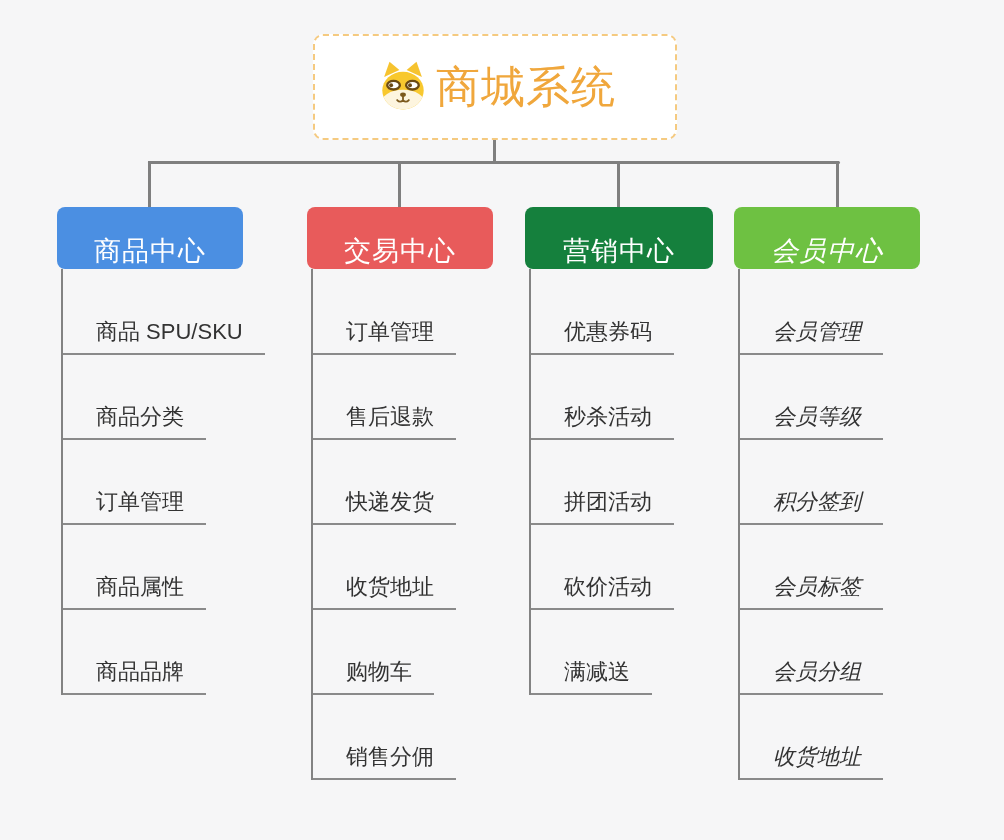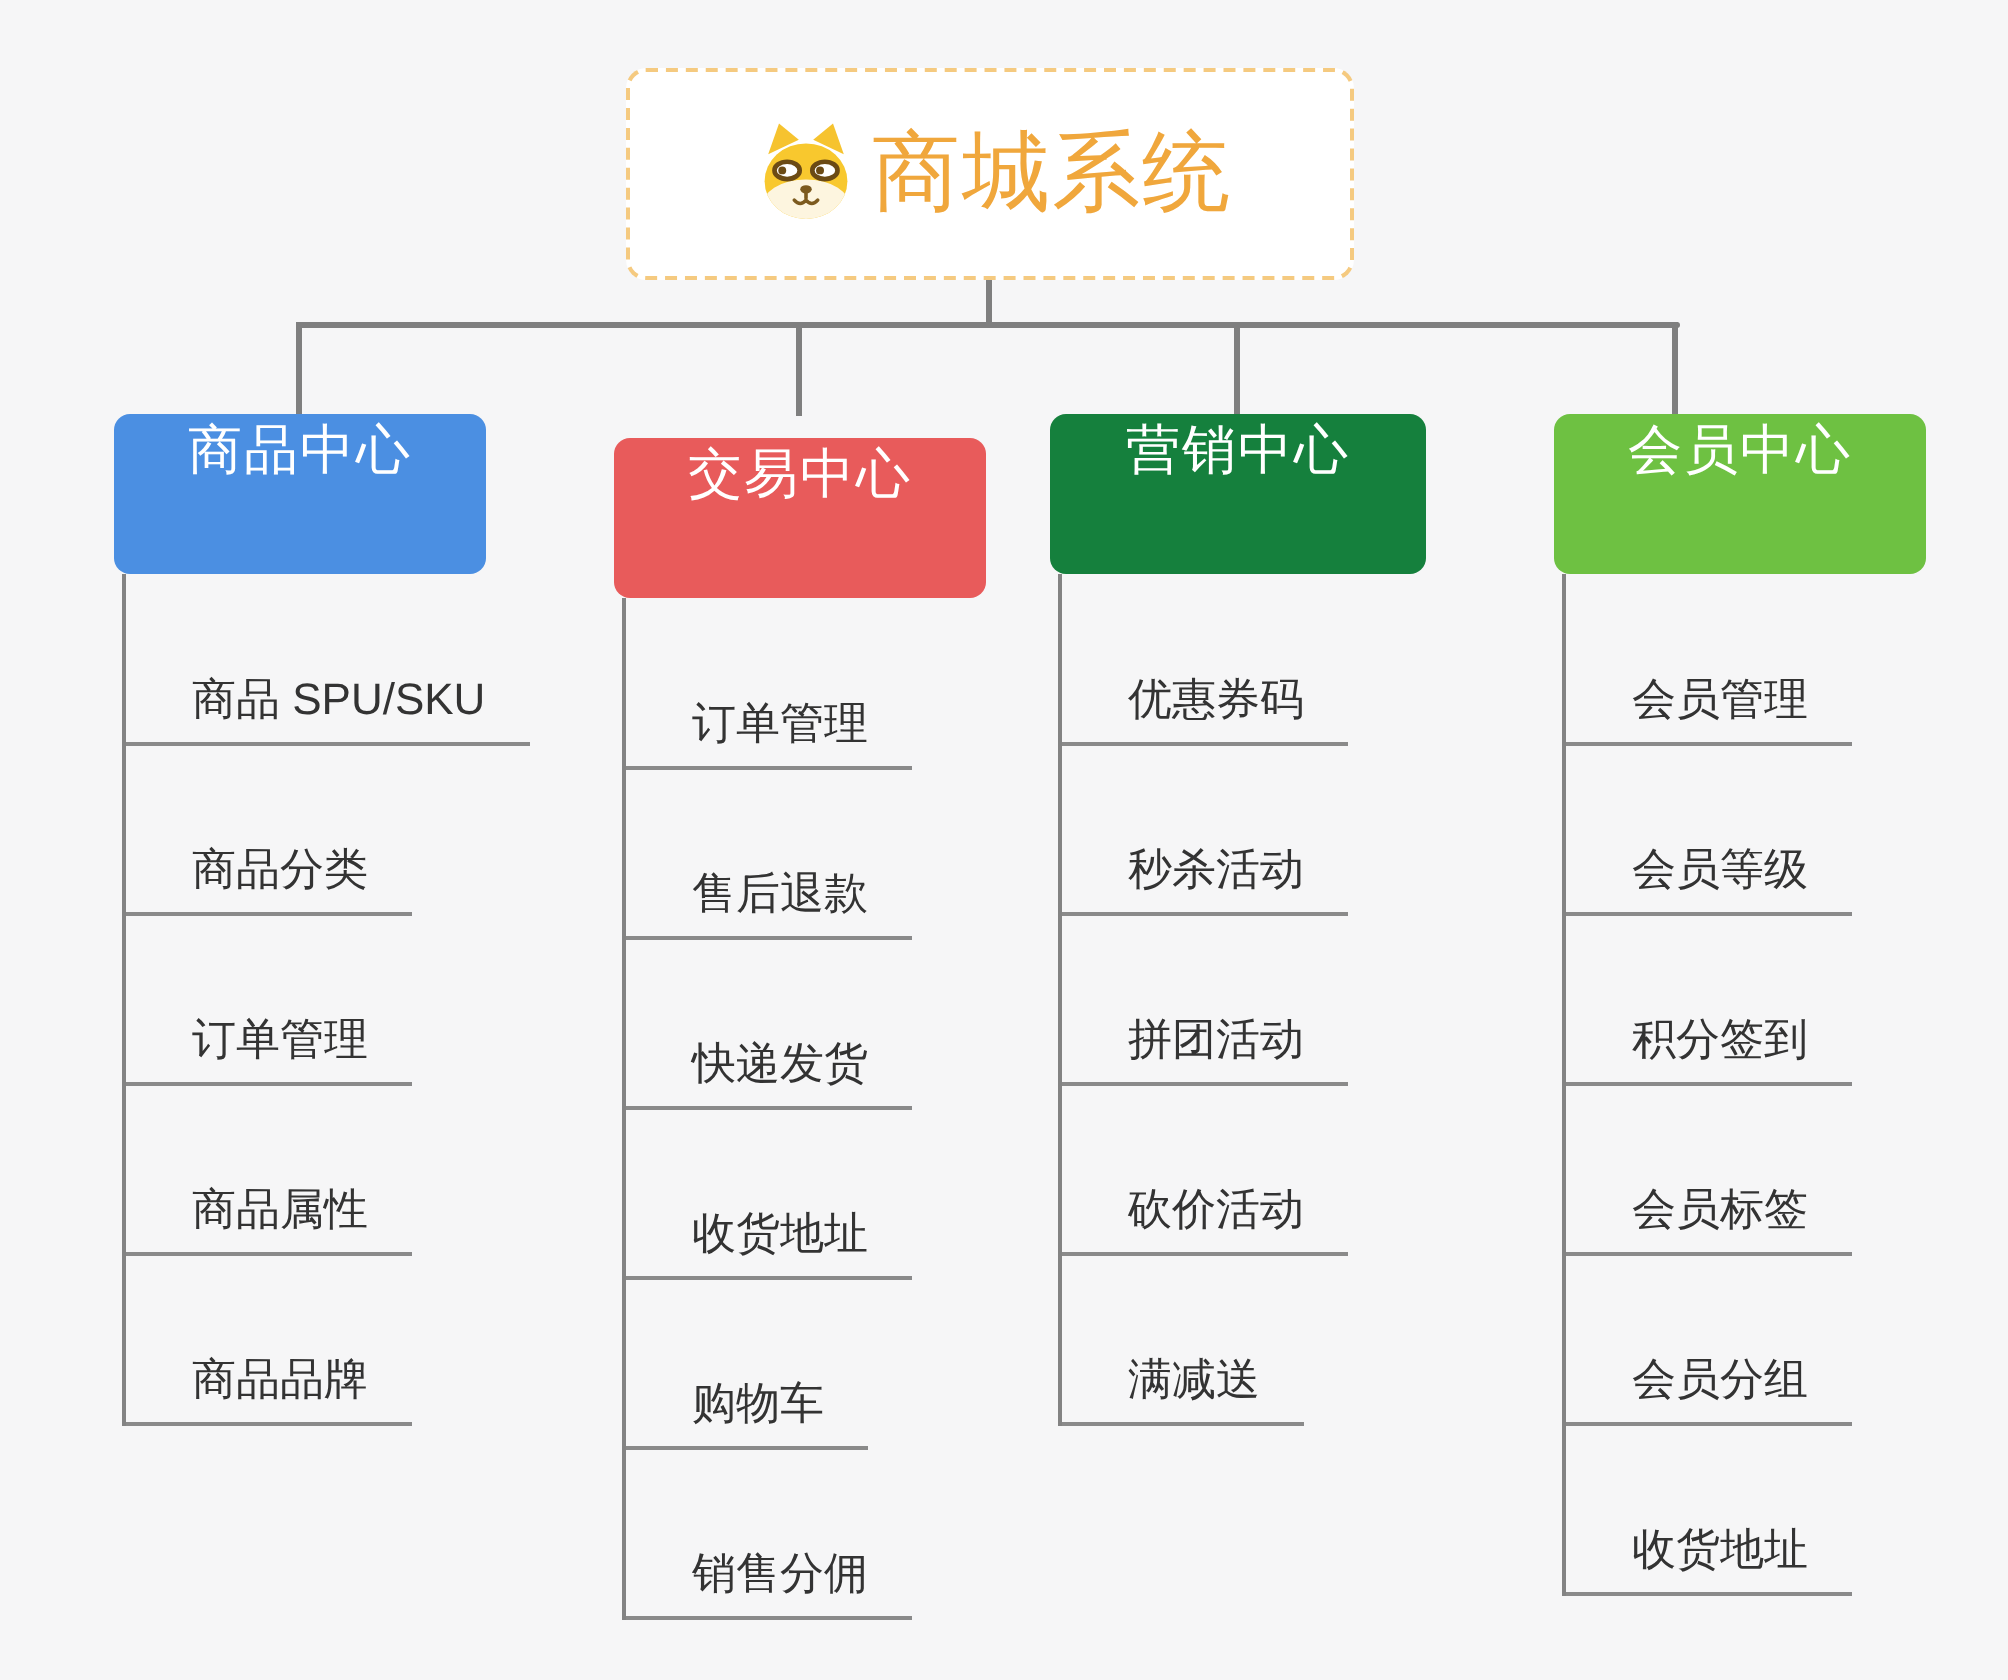"商品中心" .branch-header { align-items: flex-start -> flex-end; height: 80px -> 62px }
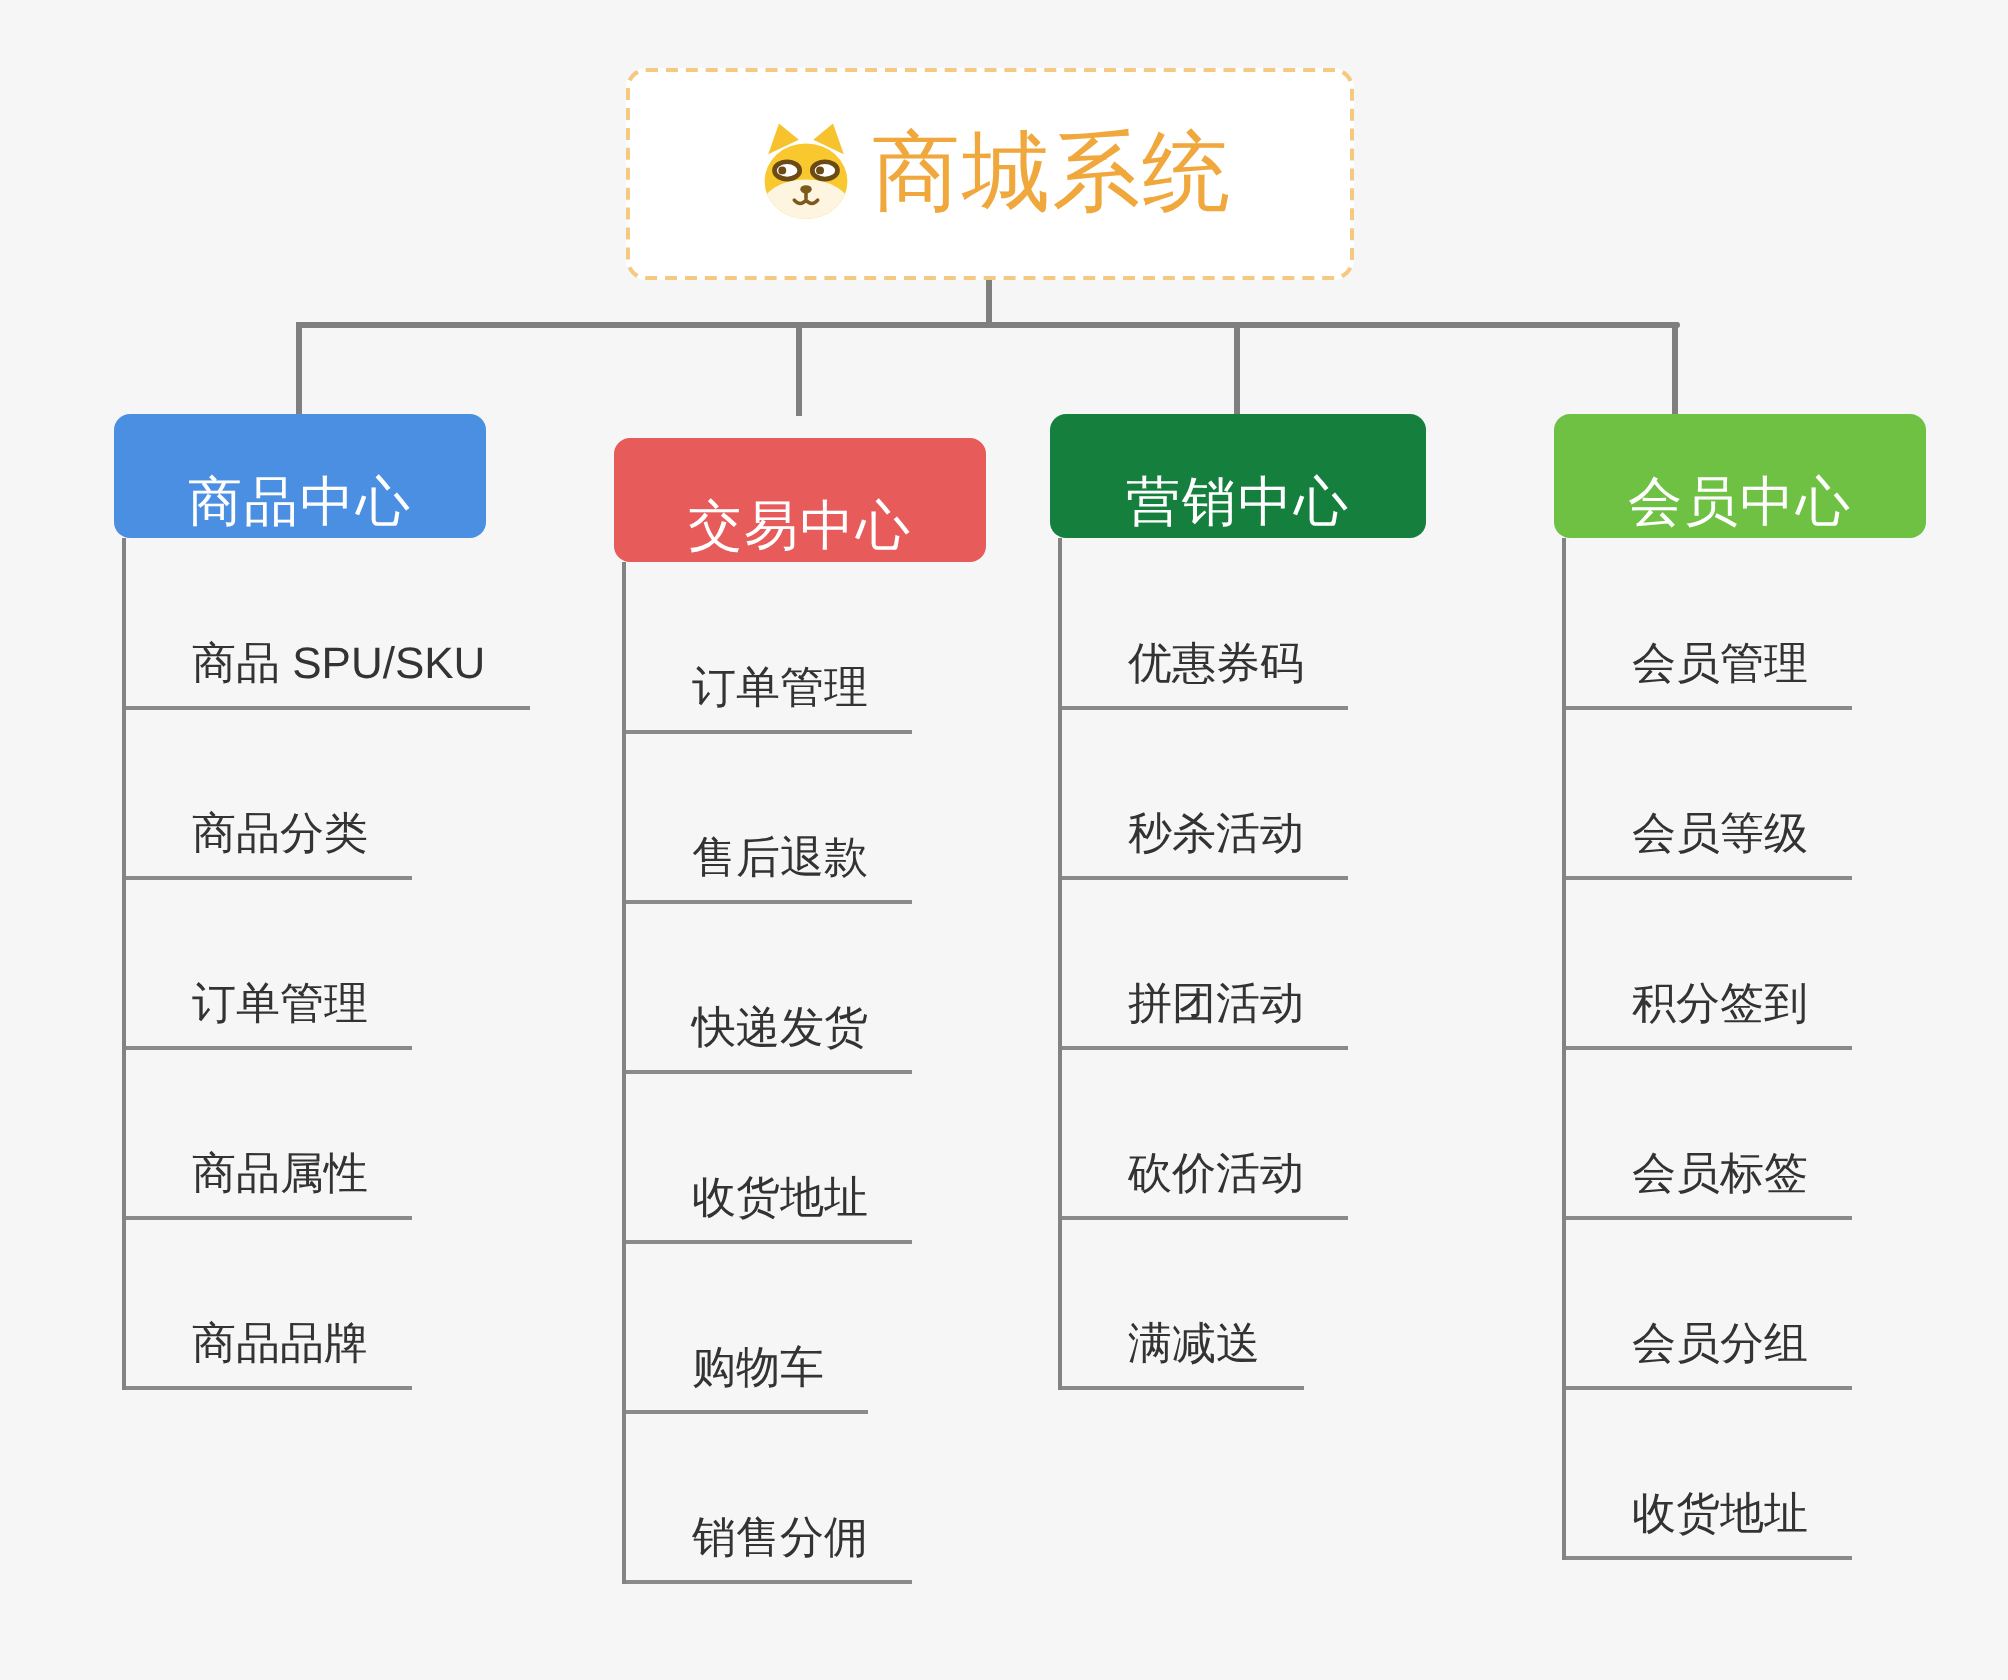"交易中心" div.branch-header { margin-top: 12px -> none }
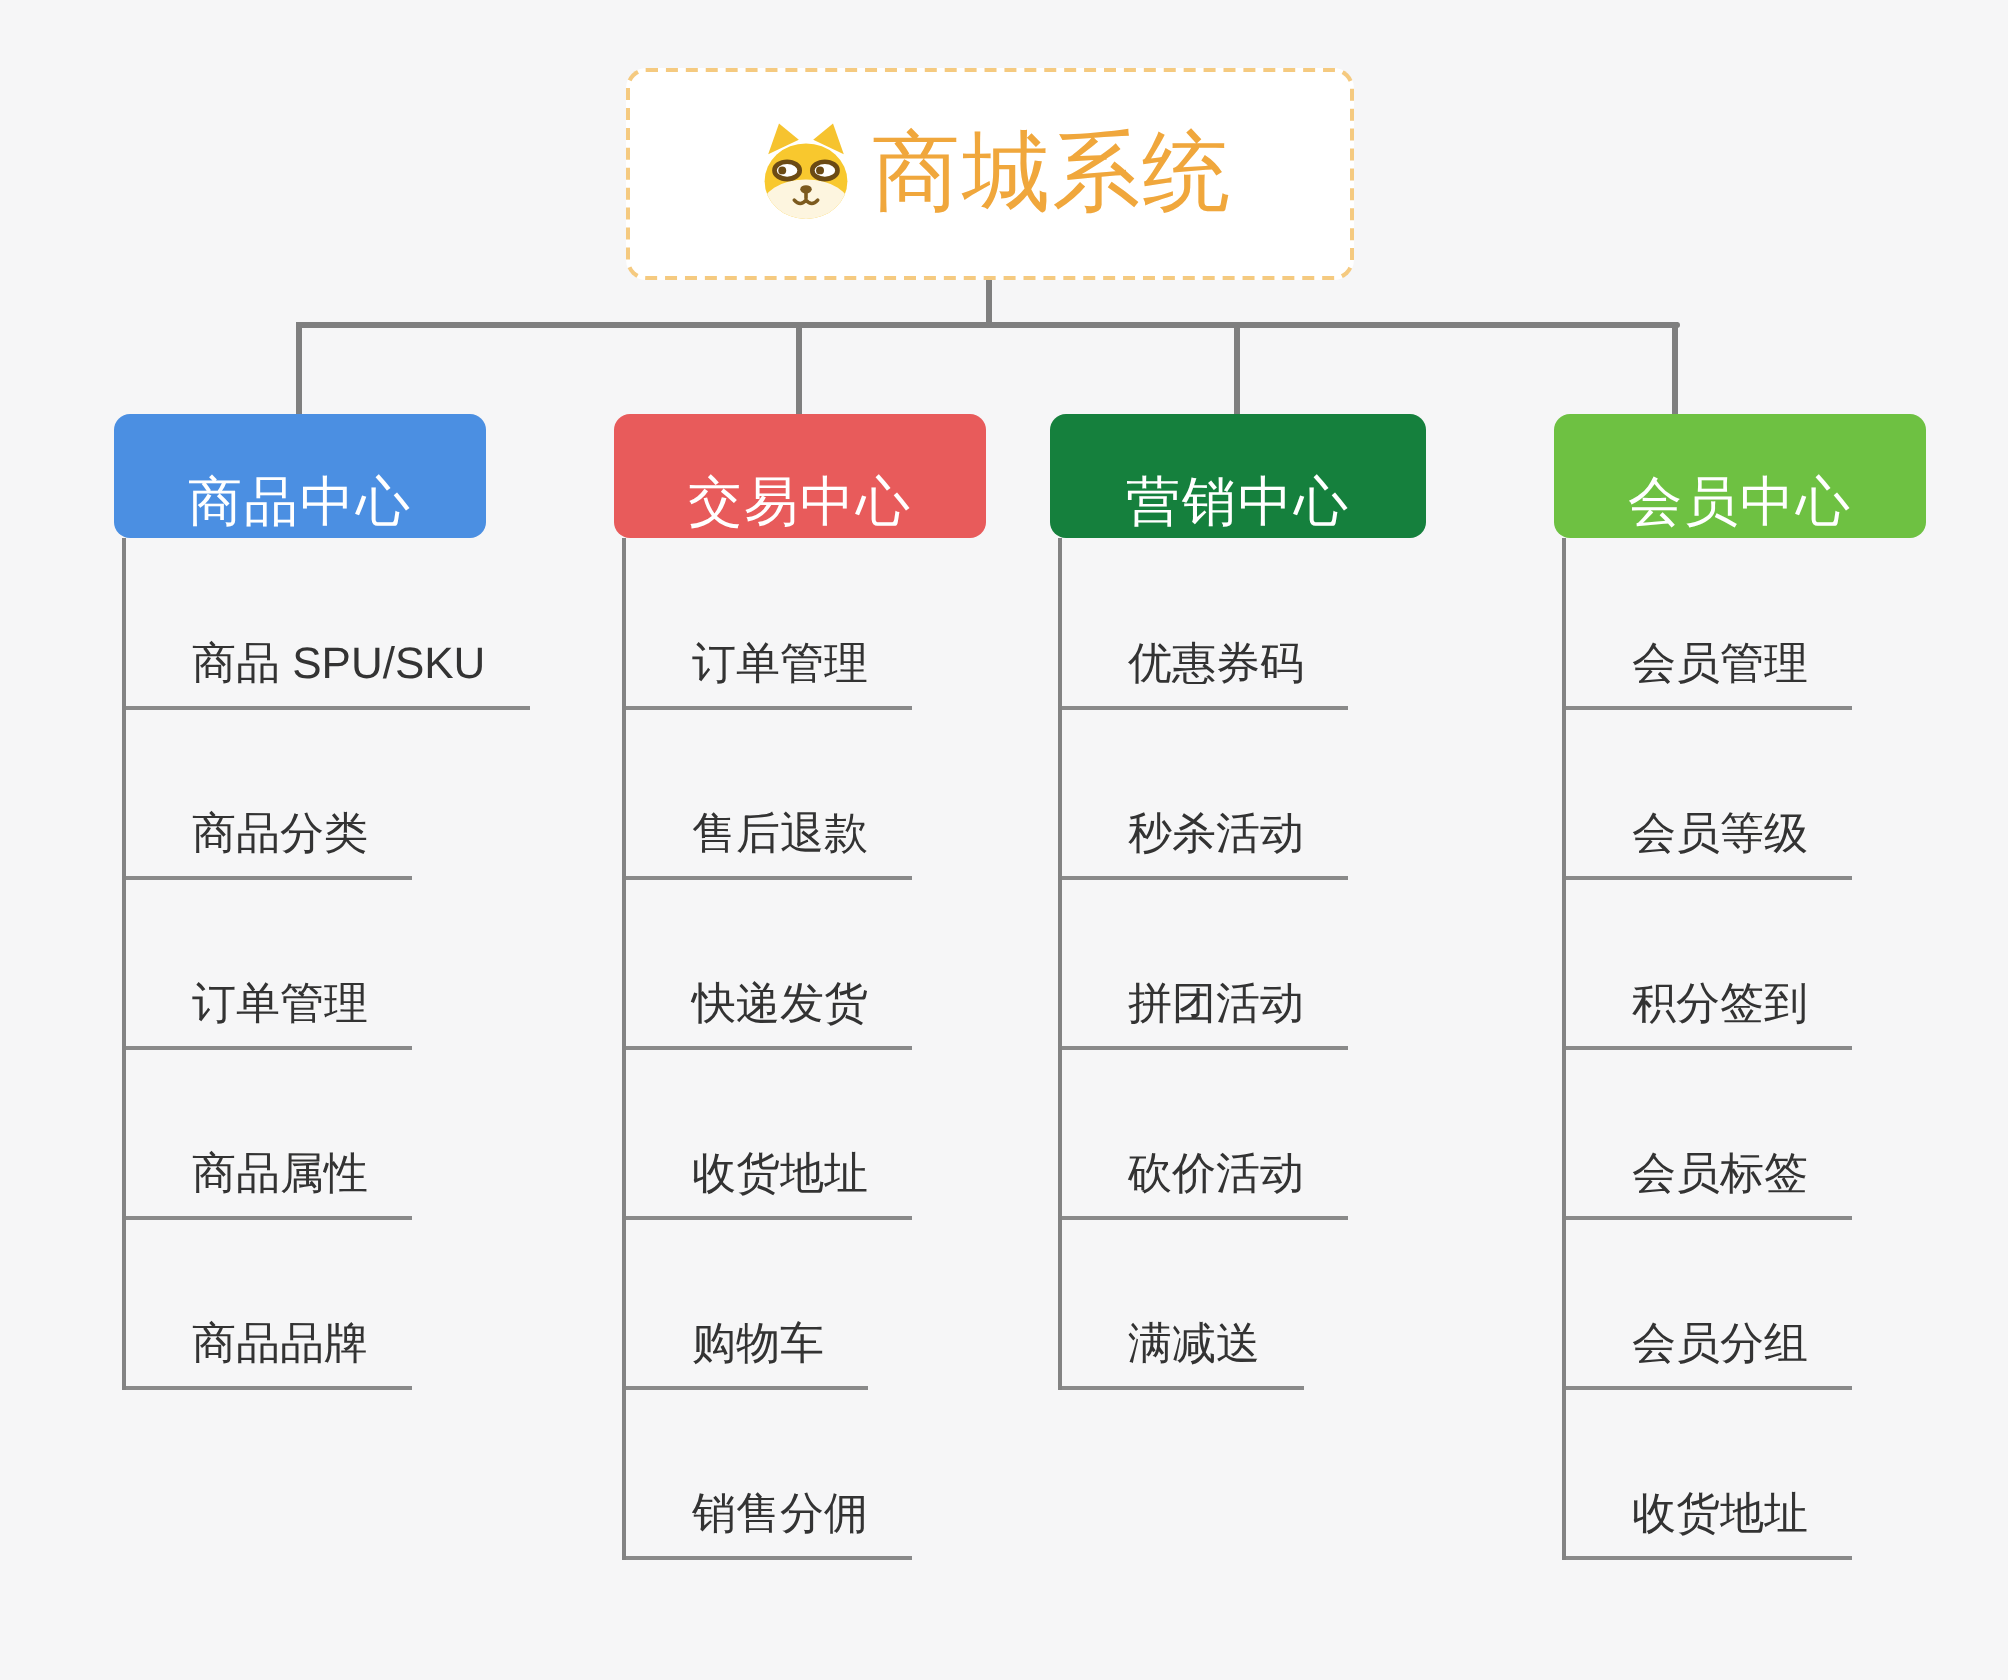"会员中心" .branch-4 { font-style: none -> italic; left: 777px -> 734px }
